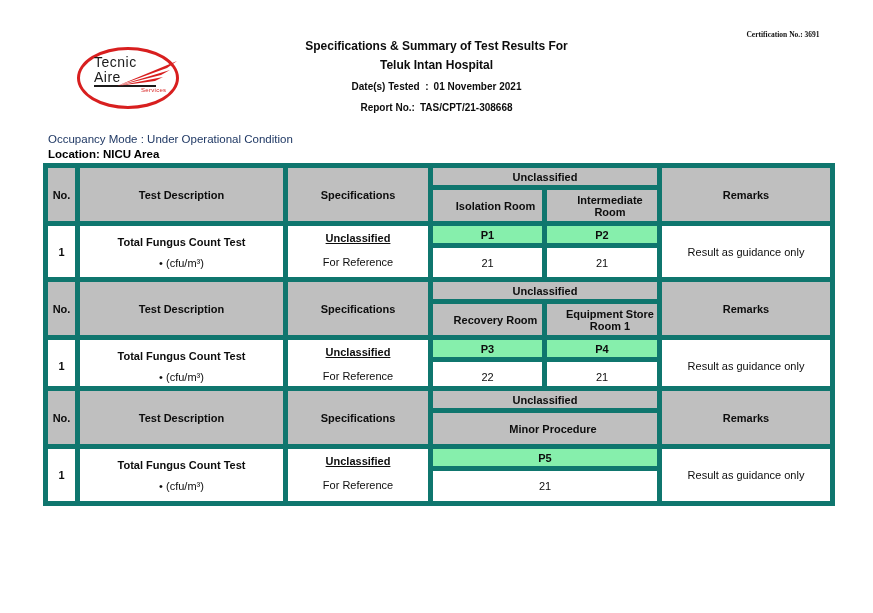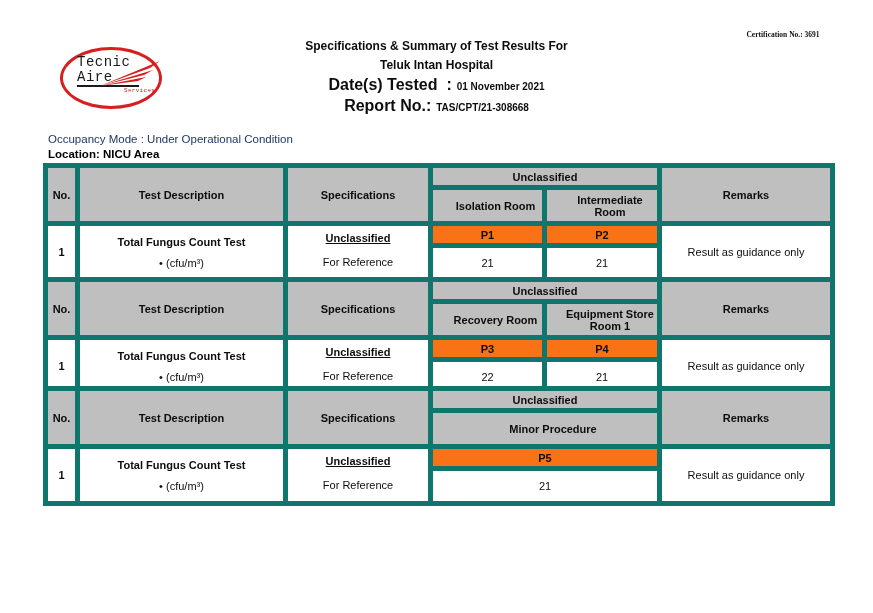"Tecnic" .logo-tecnic { font-family: Liberation Mono, monospace -> none; left: 60px -> 77px }
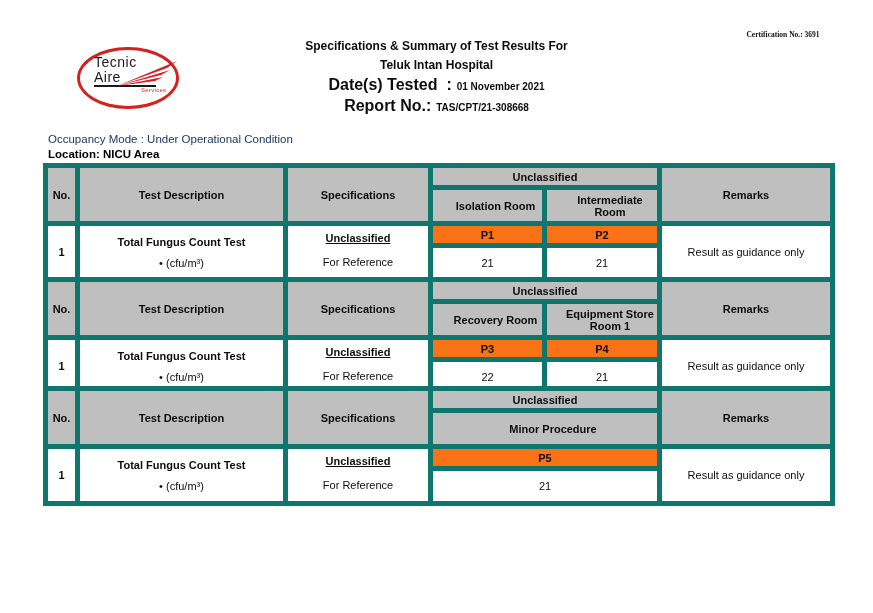"Date(s) Tested :" .t-label { font-size: 16px -> 10px }
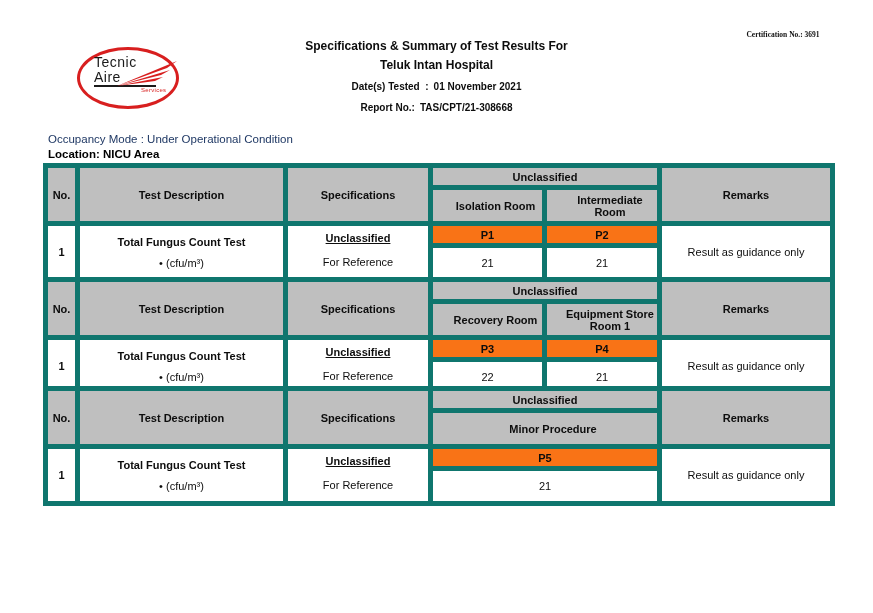"P1" .pcell { background: #f97316 -> #86efac }
